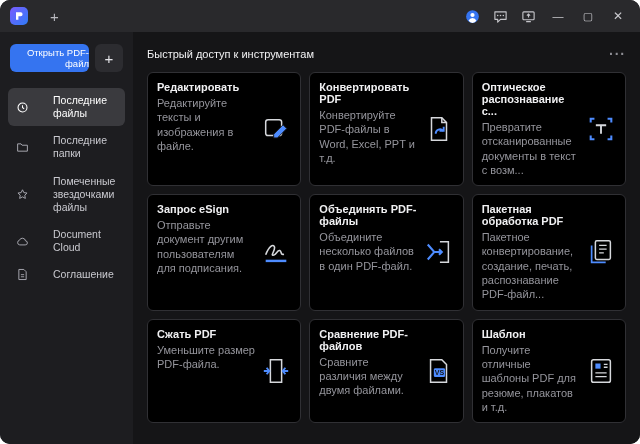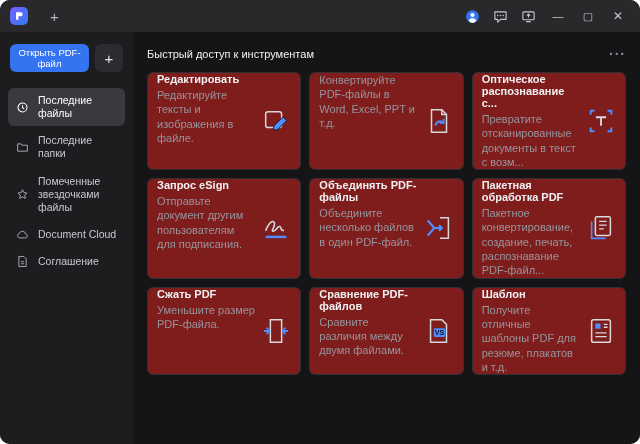"Открыть PDF-файл" .open-btn { text-align: none -> right }
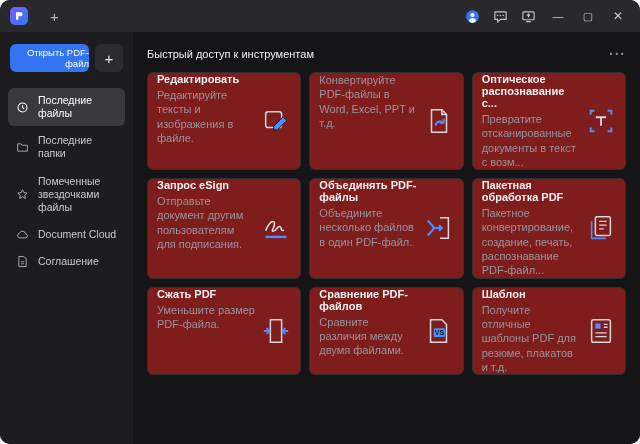"Редактировать" .tool-card { background: #7f1d1d -> #000000; padding: 0 9px -> 8px 9px }
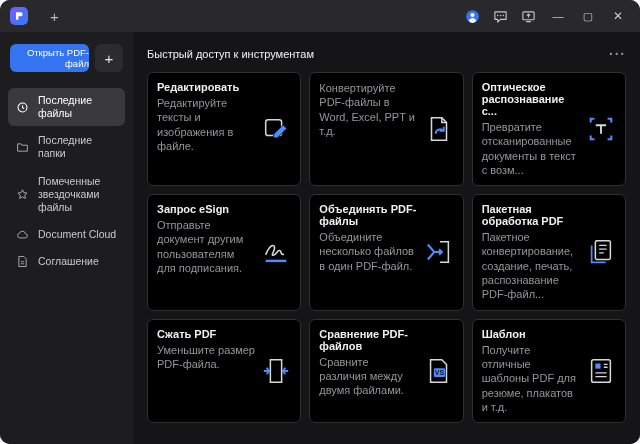"Конвертировать PDF" div.tool-title { html: none -> <div>Конвертировать PDF</div> }
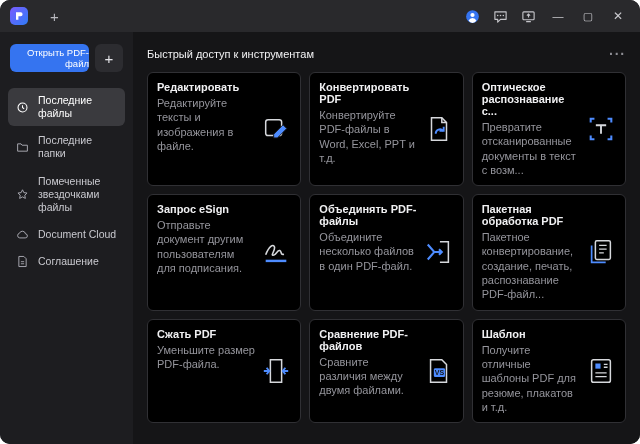"Последние файлы" .nav-item { gap: 8px -> 23px }
